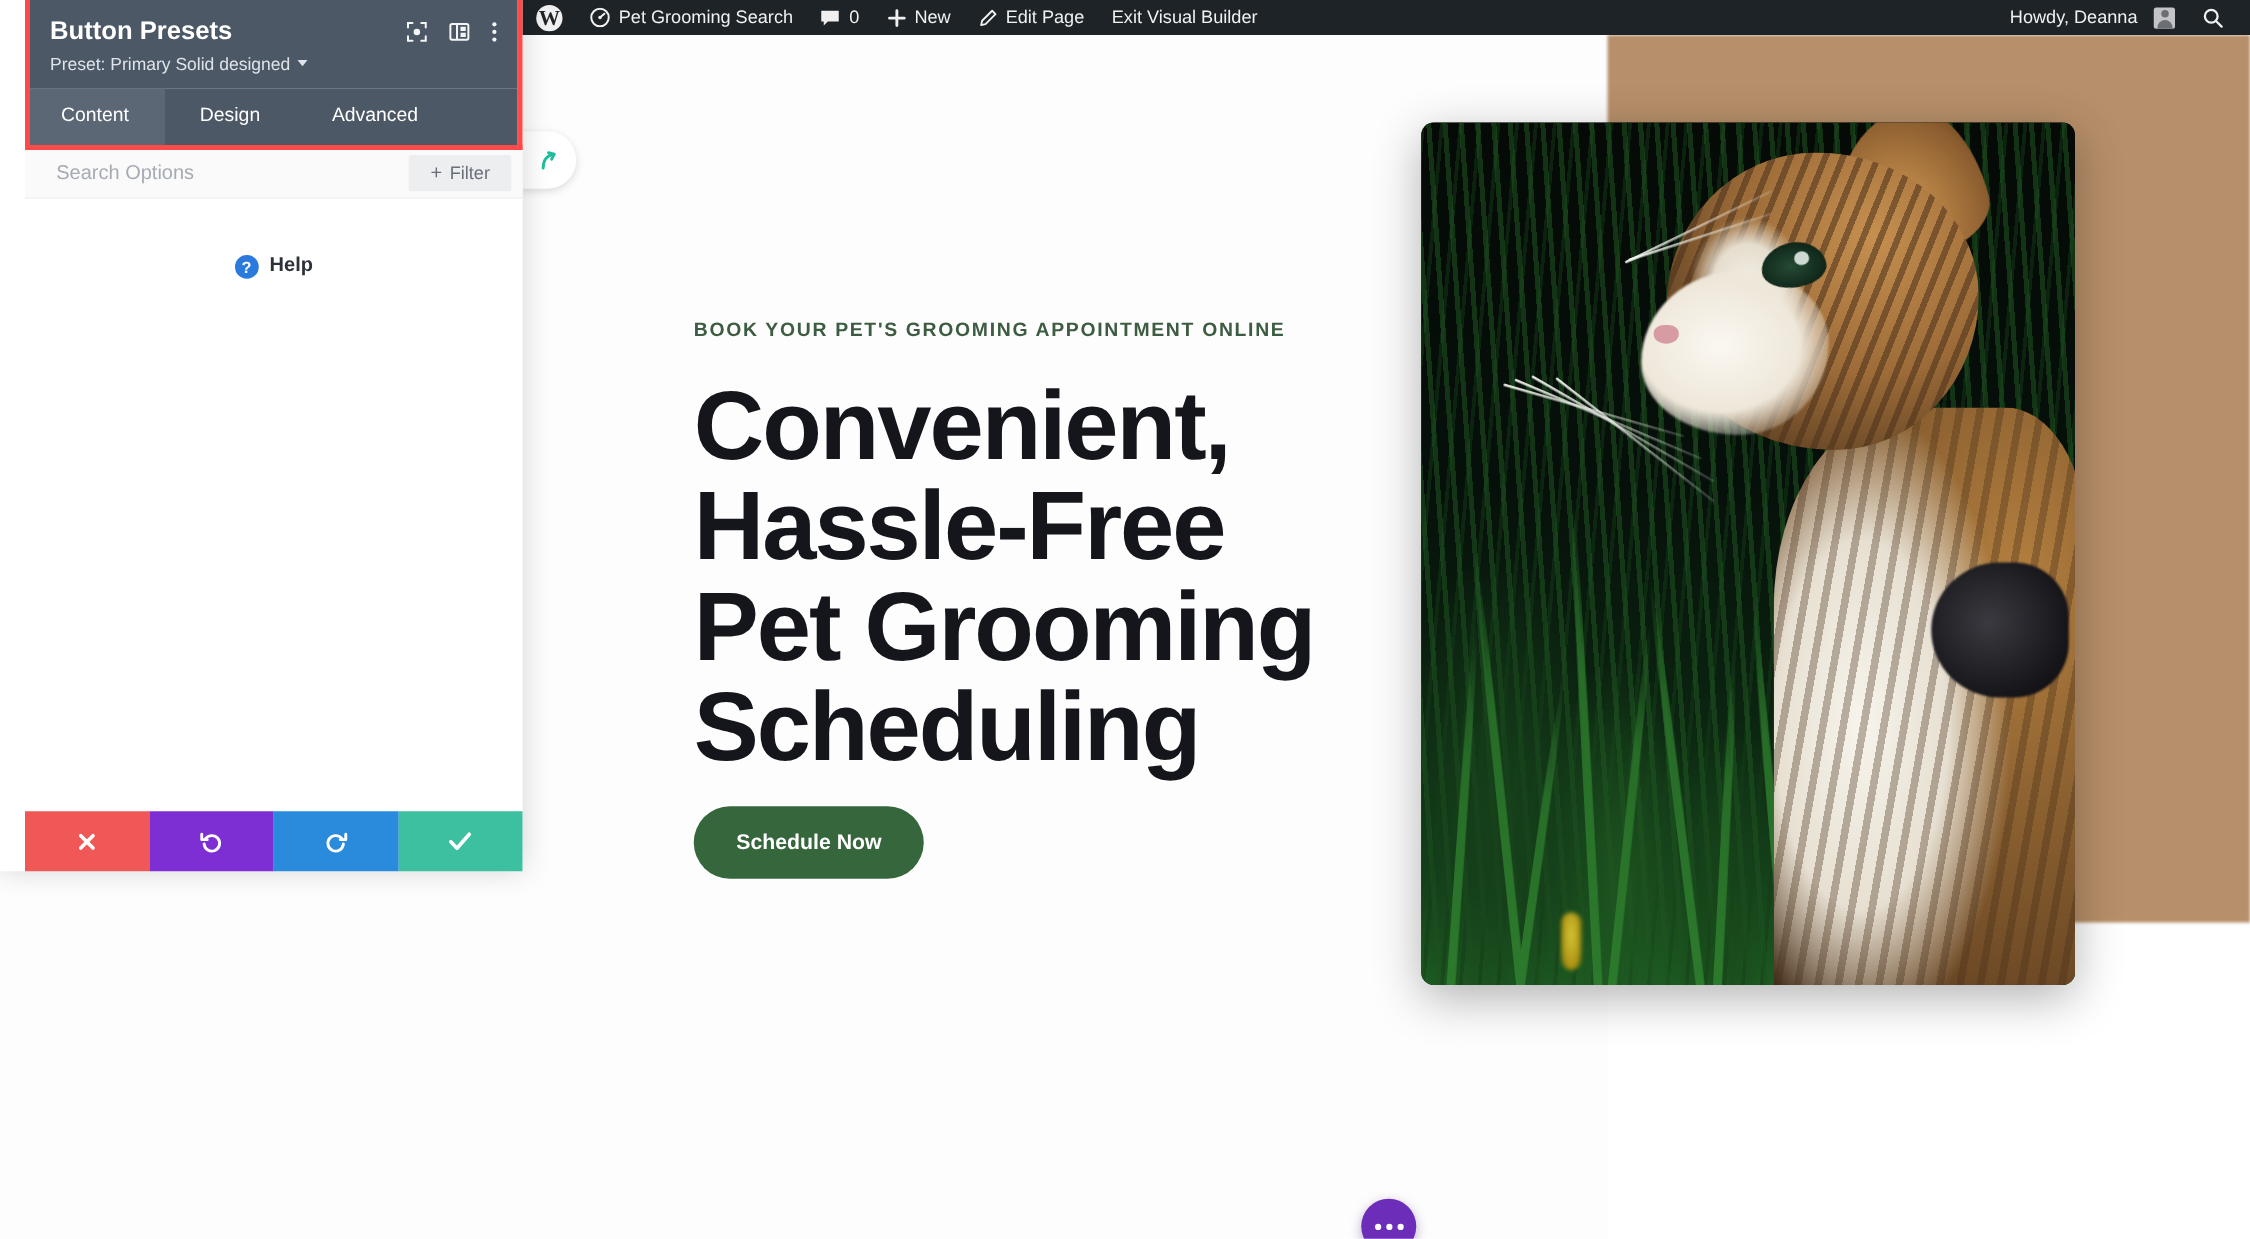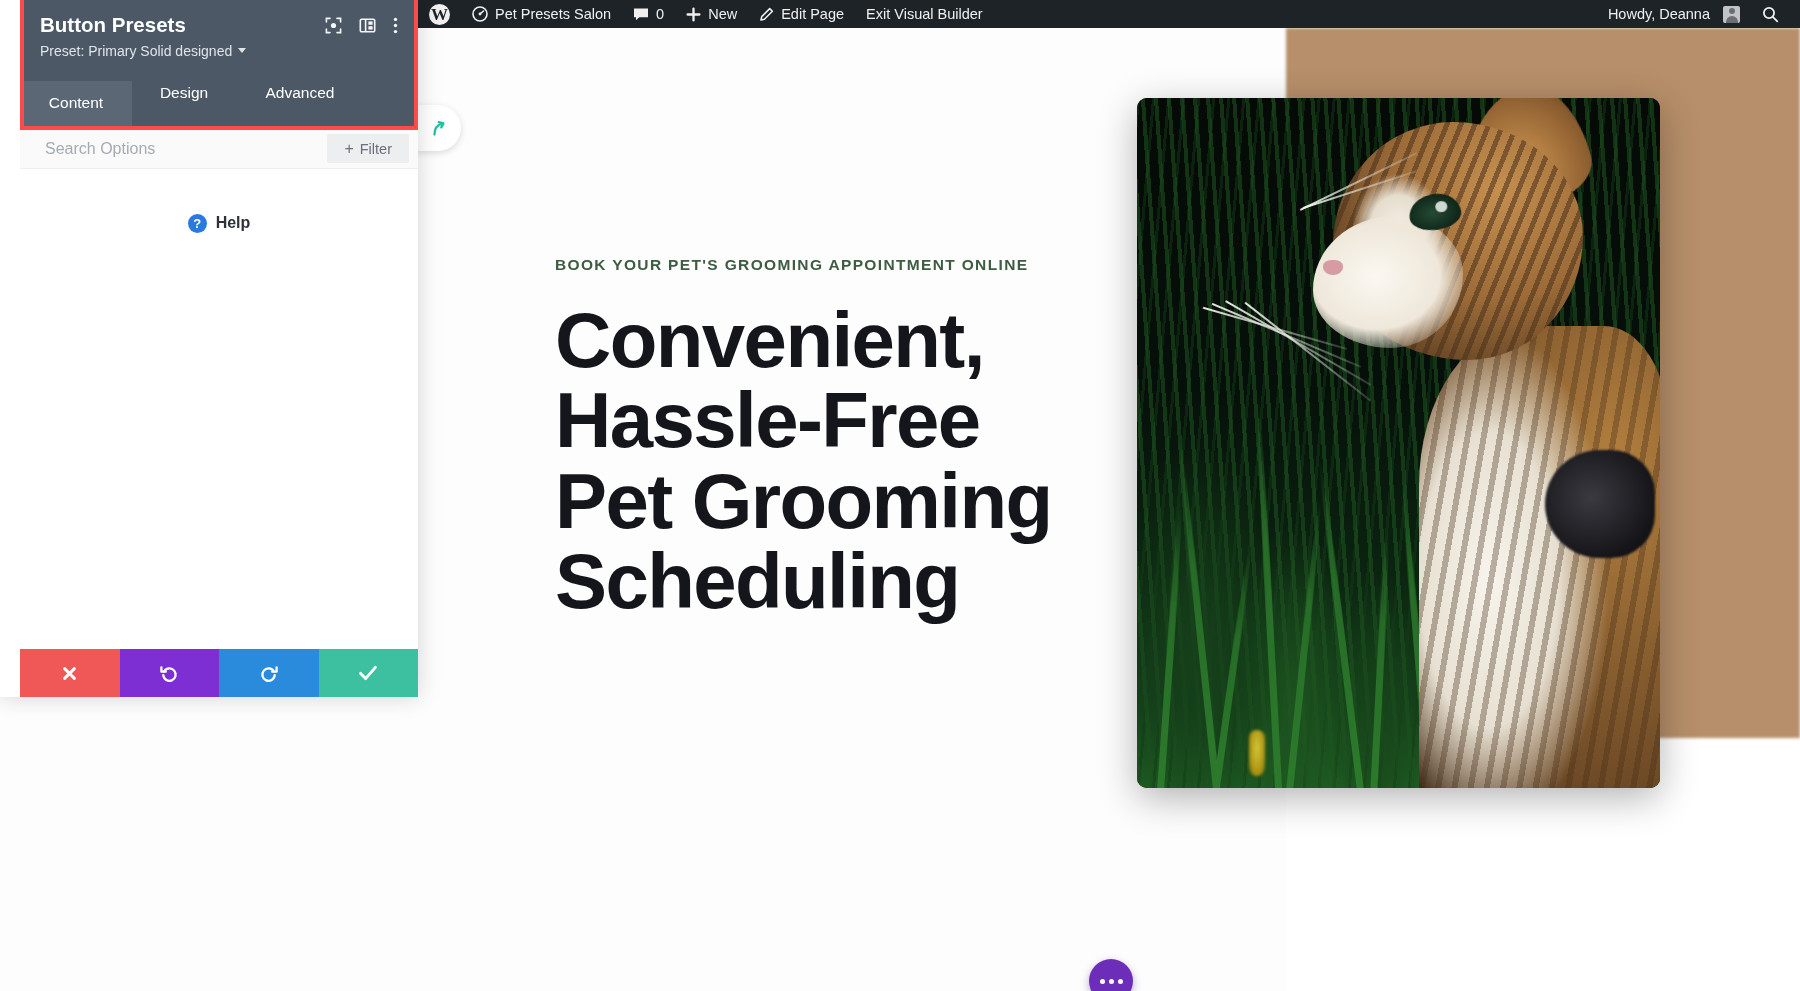"Pet Presets Salon" span { text: Presets Salon -> Grooming Search }
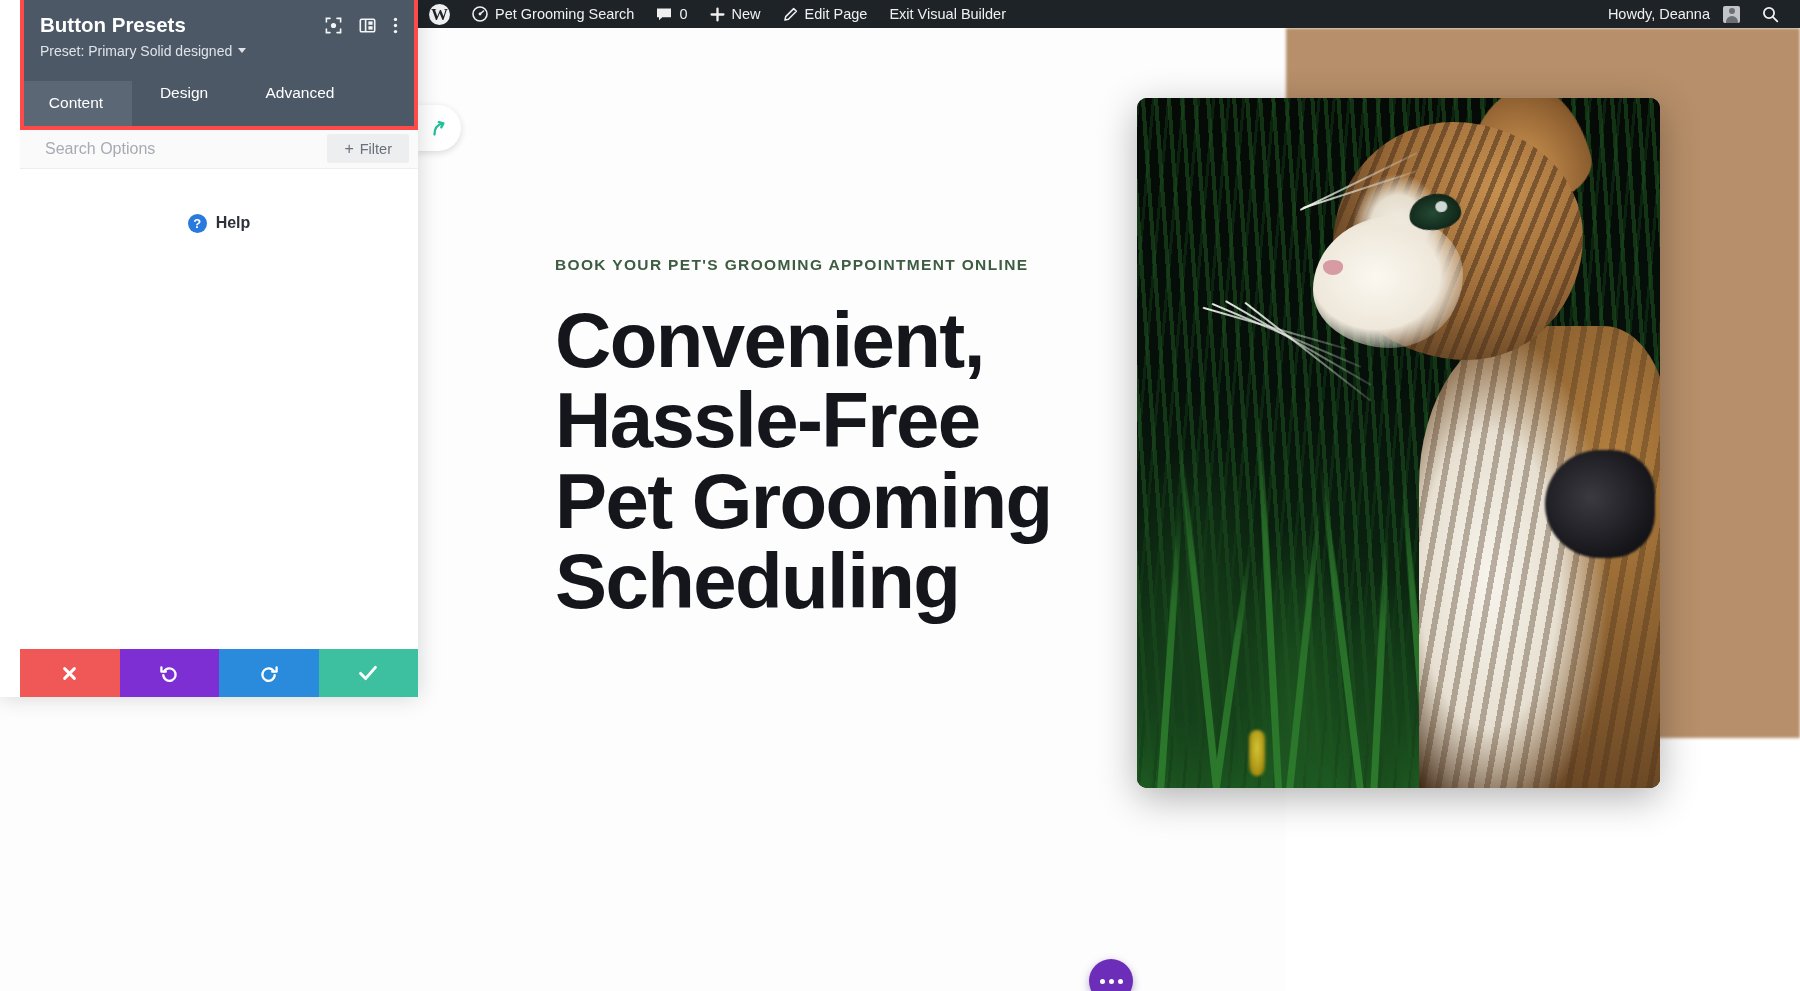"Content" .tab:nth-child(1) { margin-top: 10px -> none }
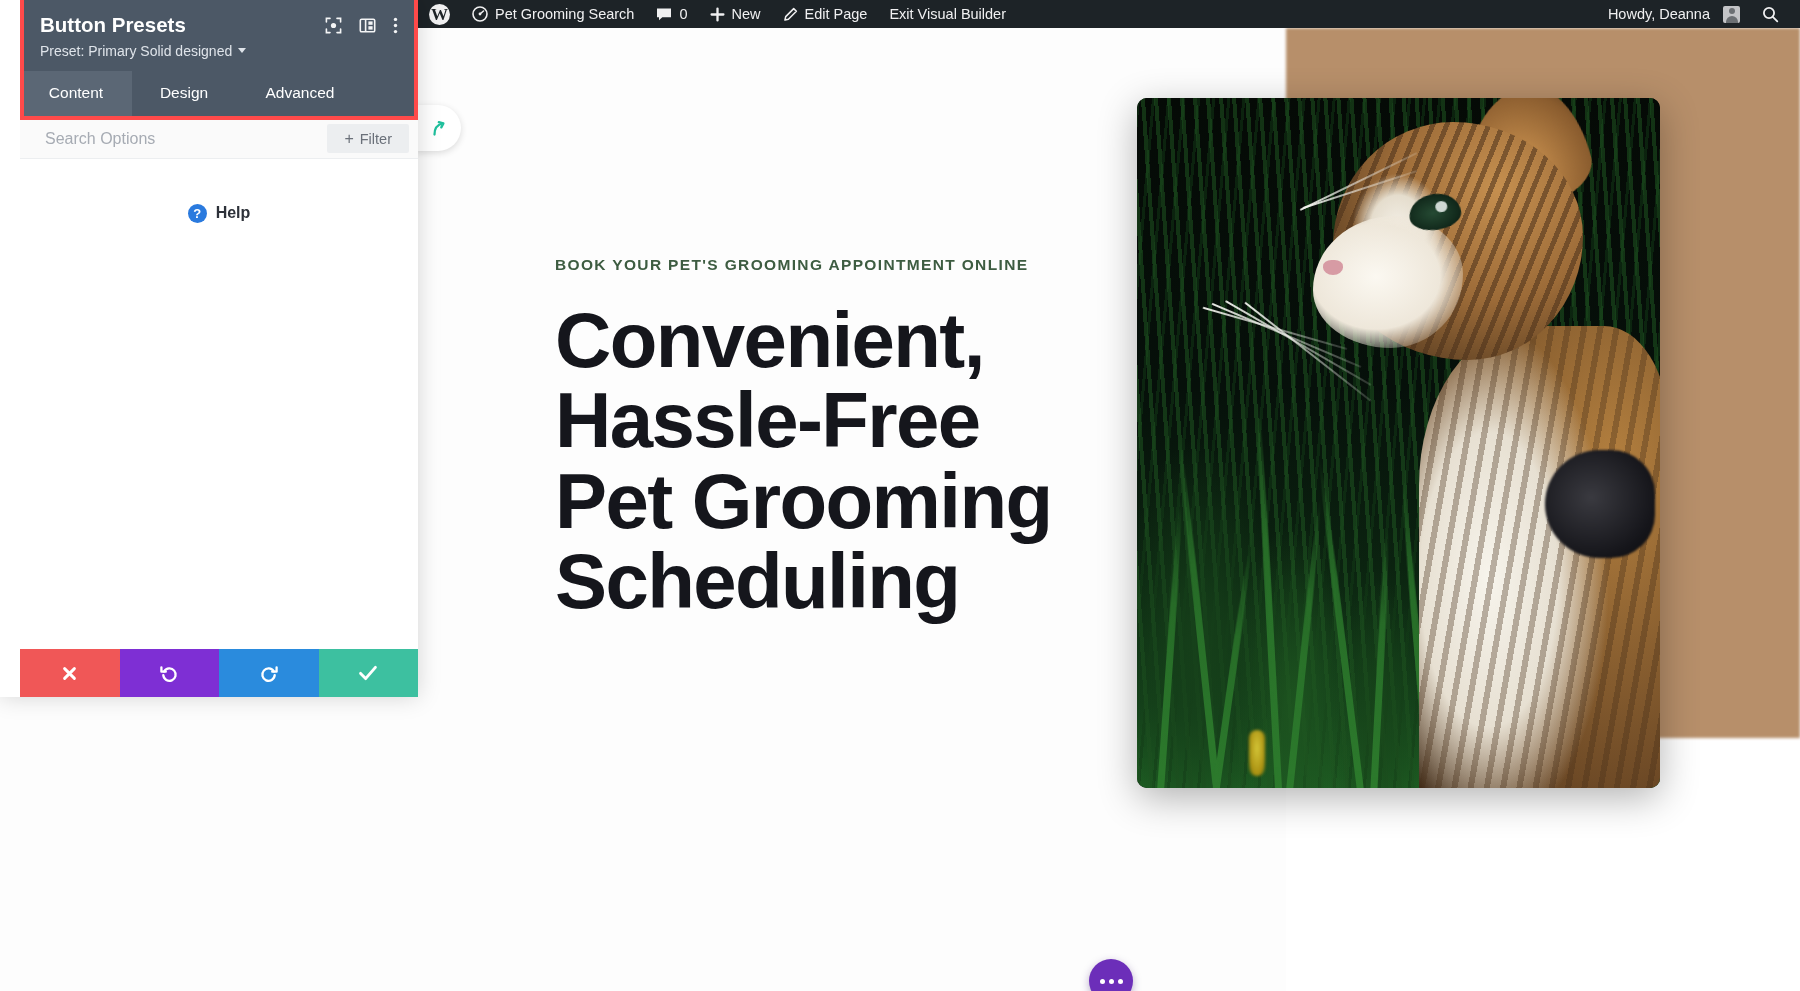"Schedule Now" button { html: none -> <button>Schedule Now</button> }
